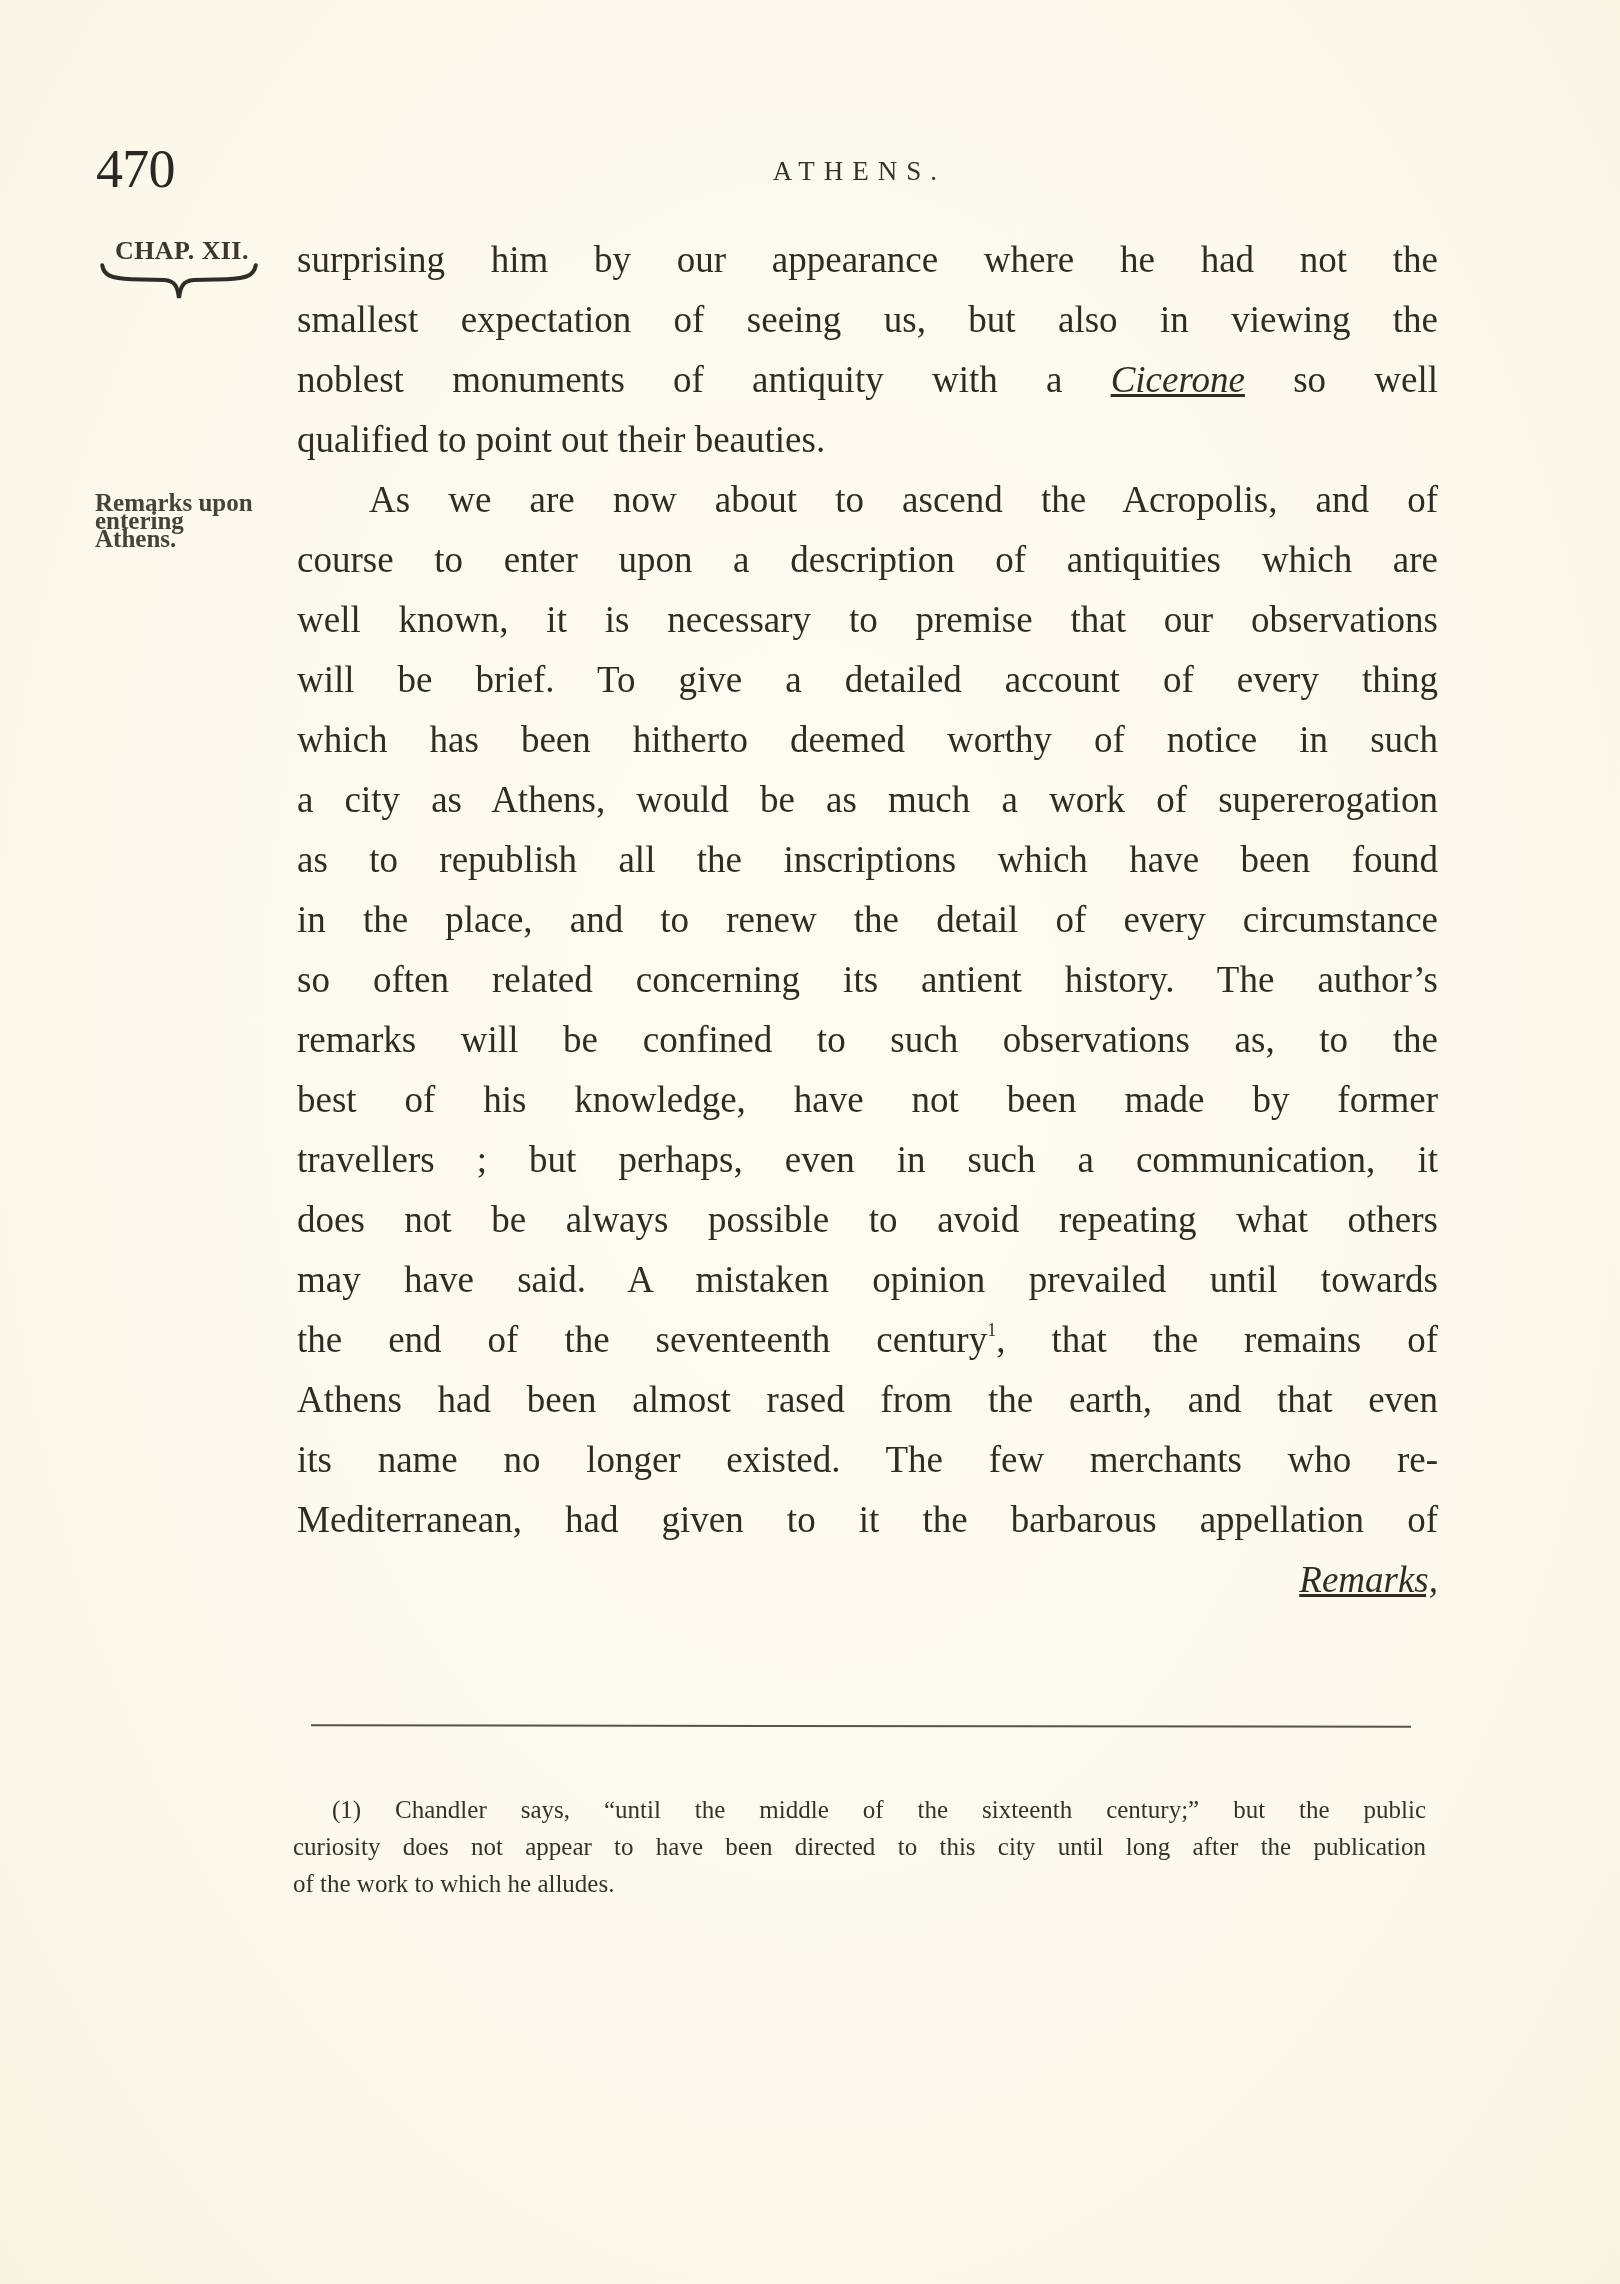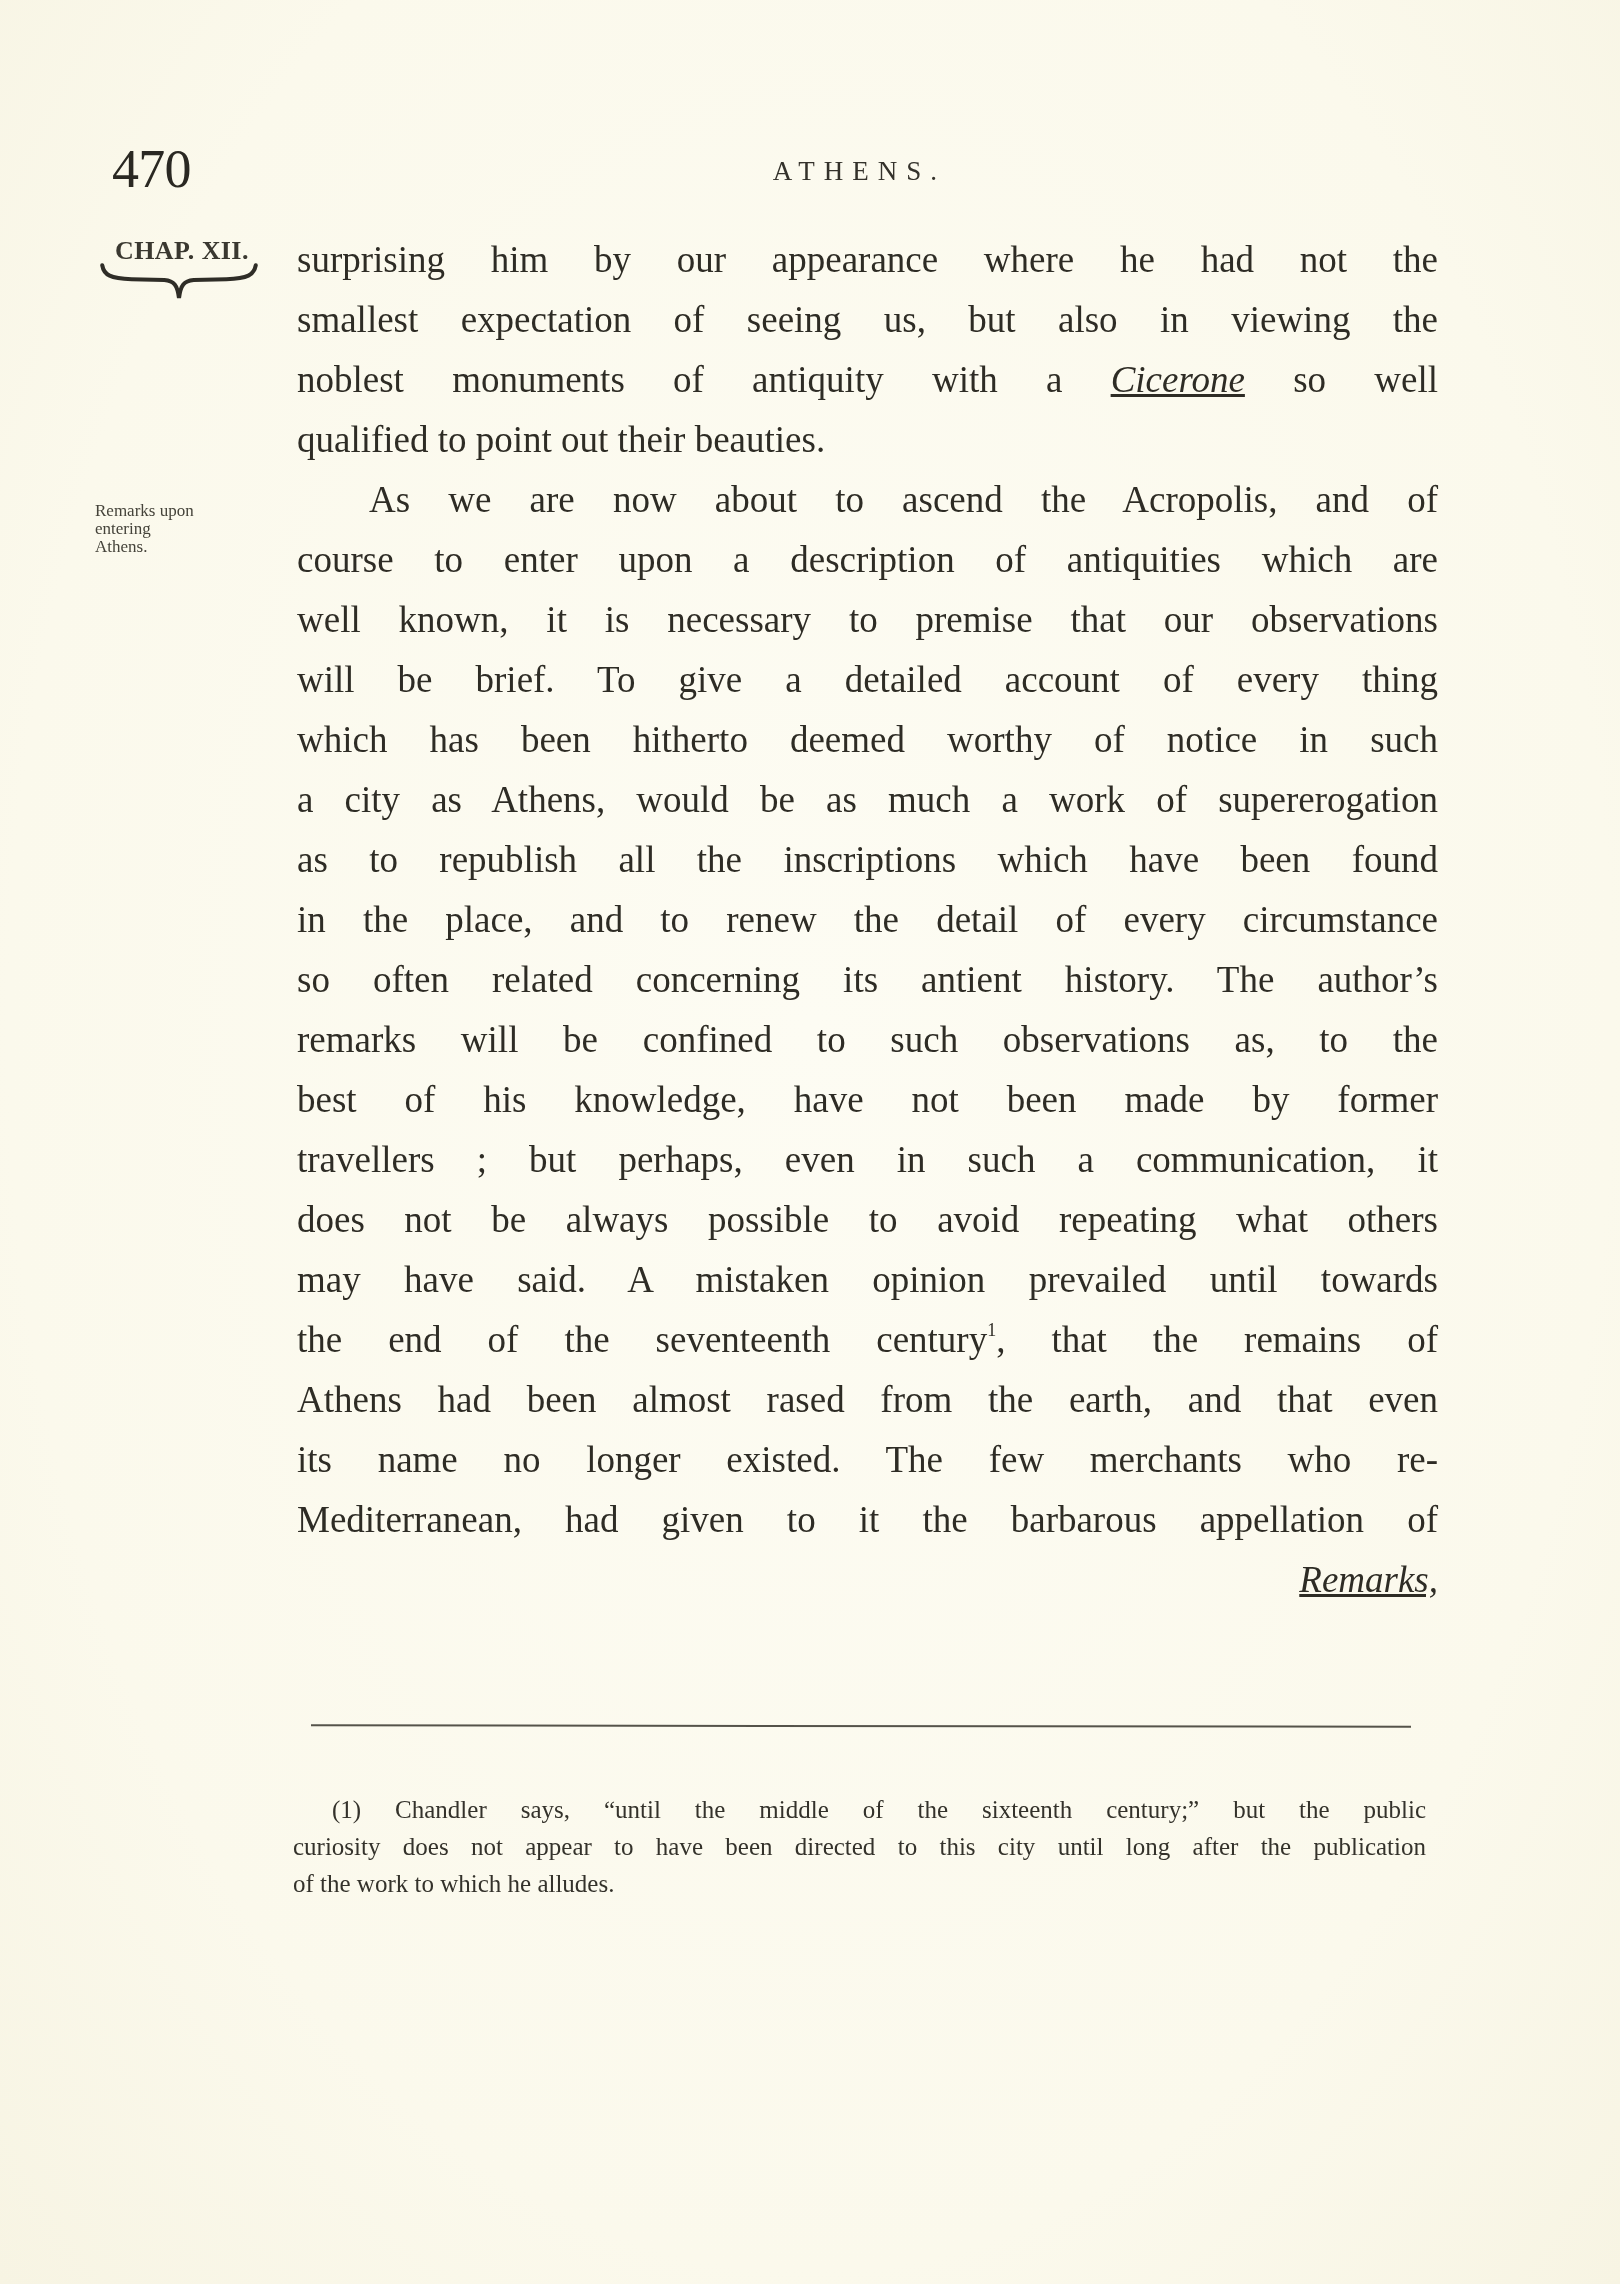"470" .page-number { margin-left: 16px -> none }
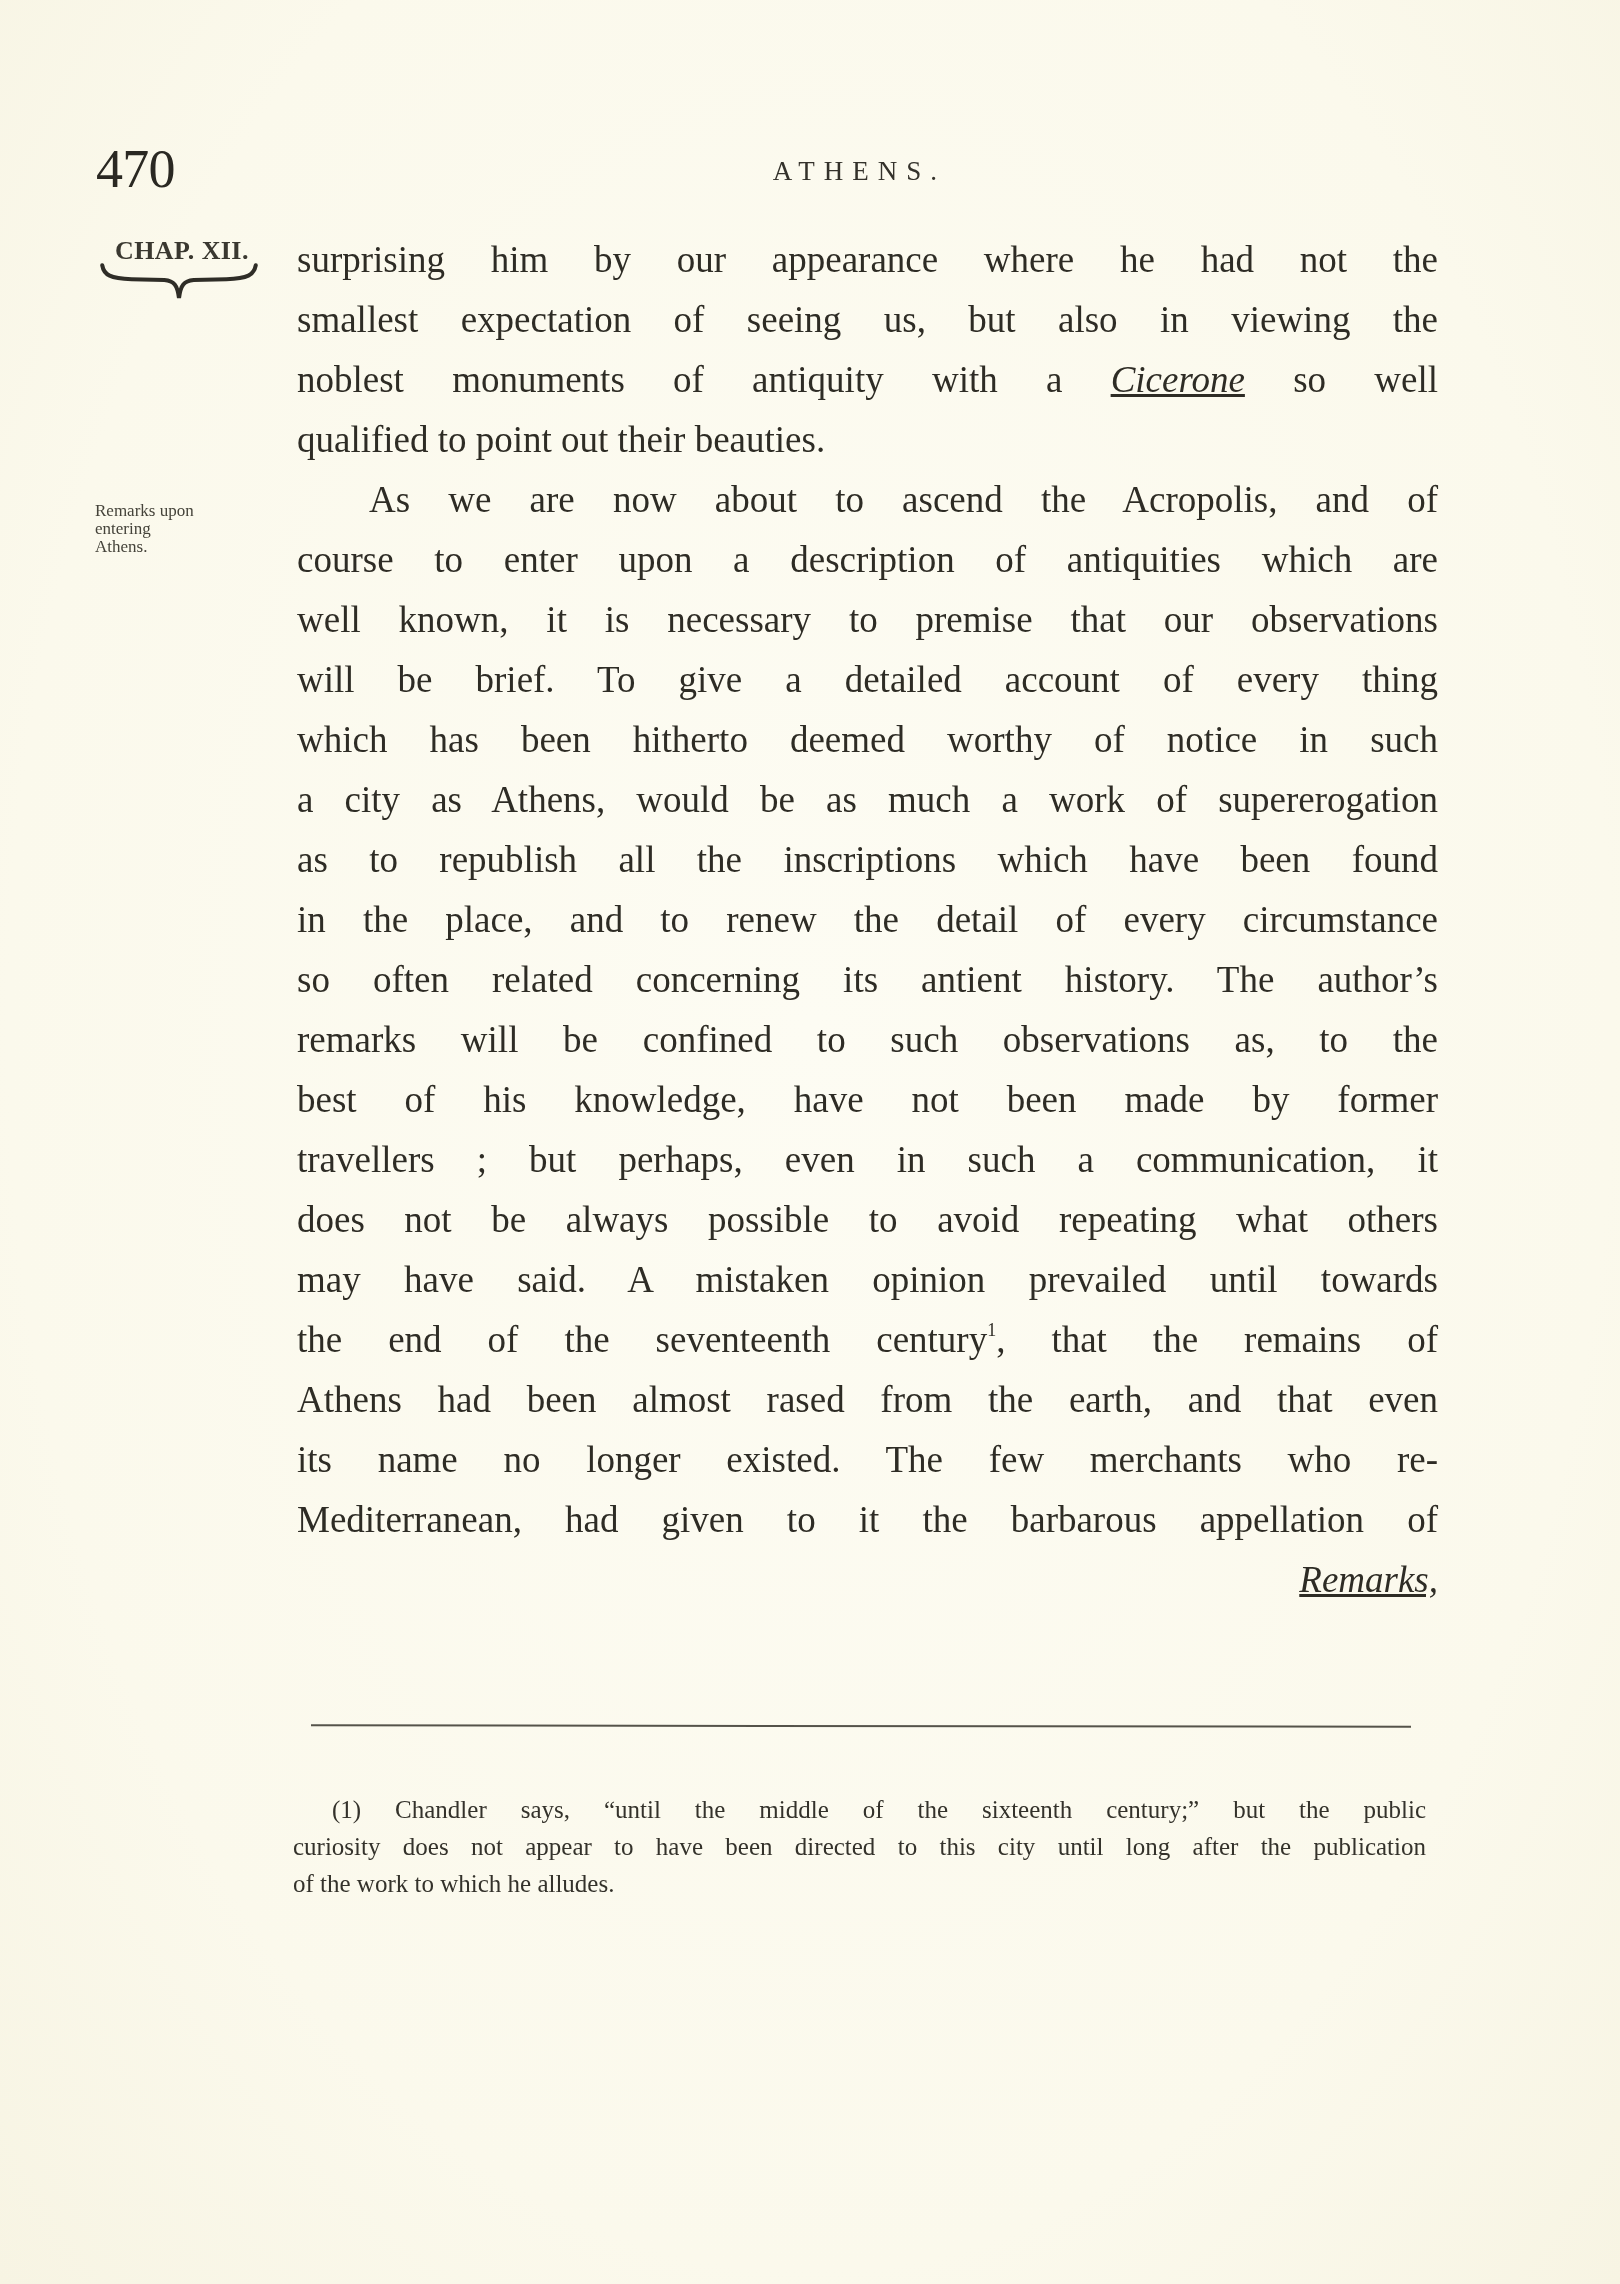"Remarks upon" .margin-note { font-size: 17px -> 25px; font-weight: normal -> bold; margin-top: 8px -> none }
